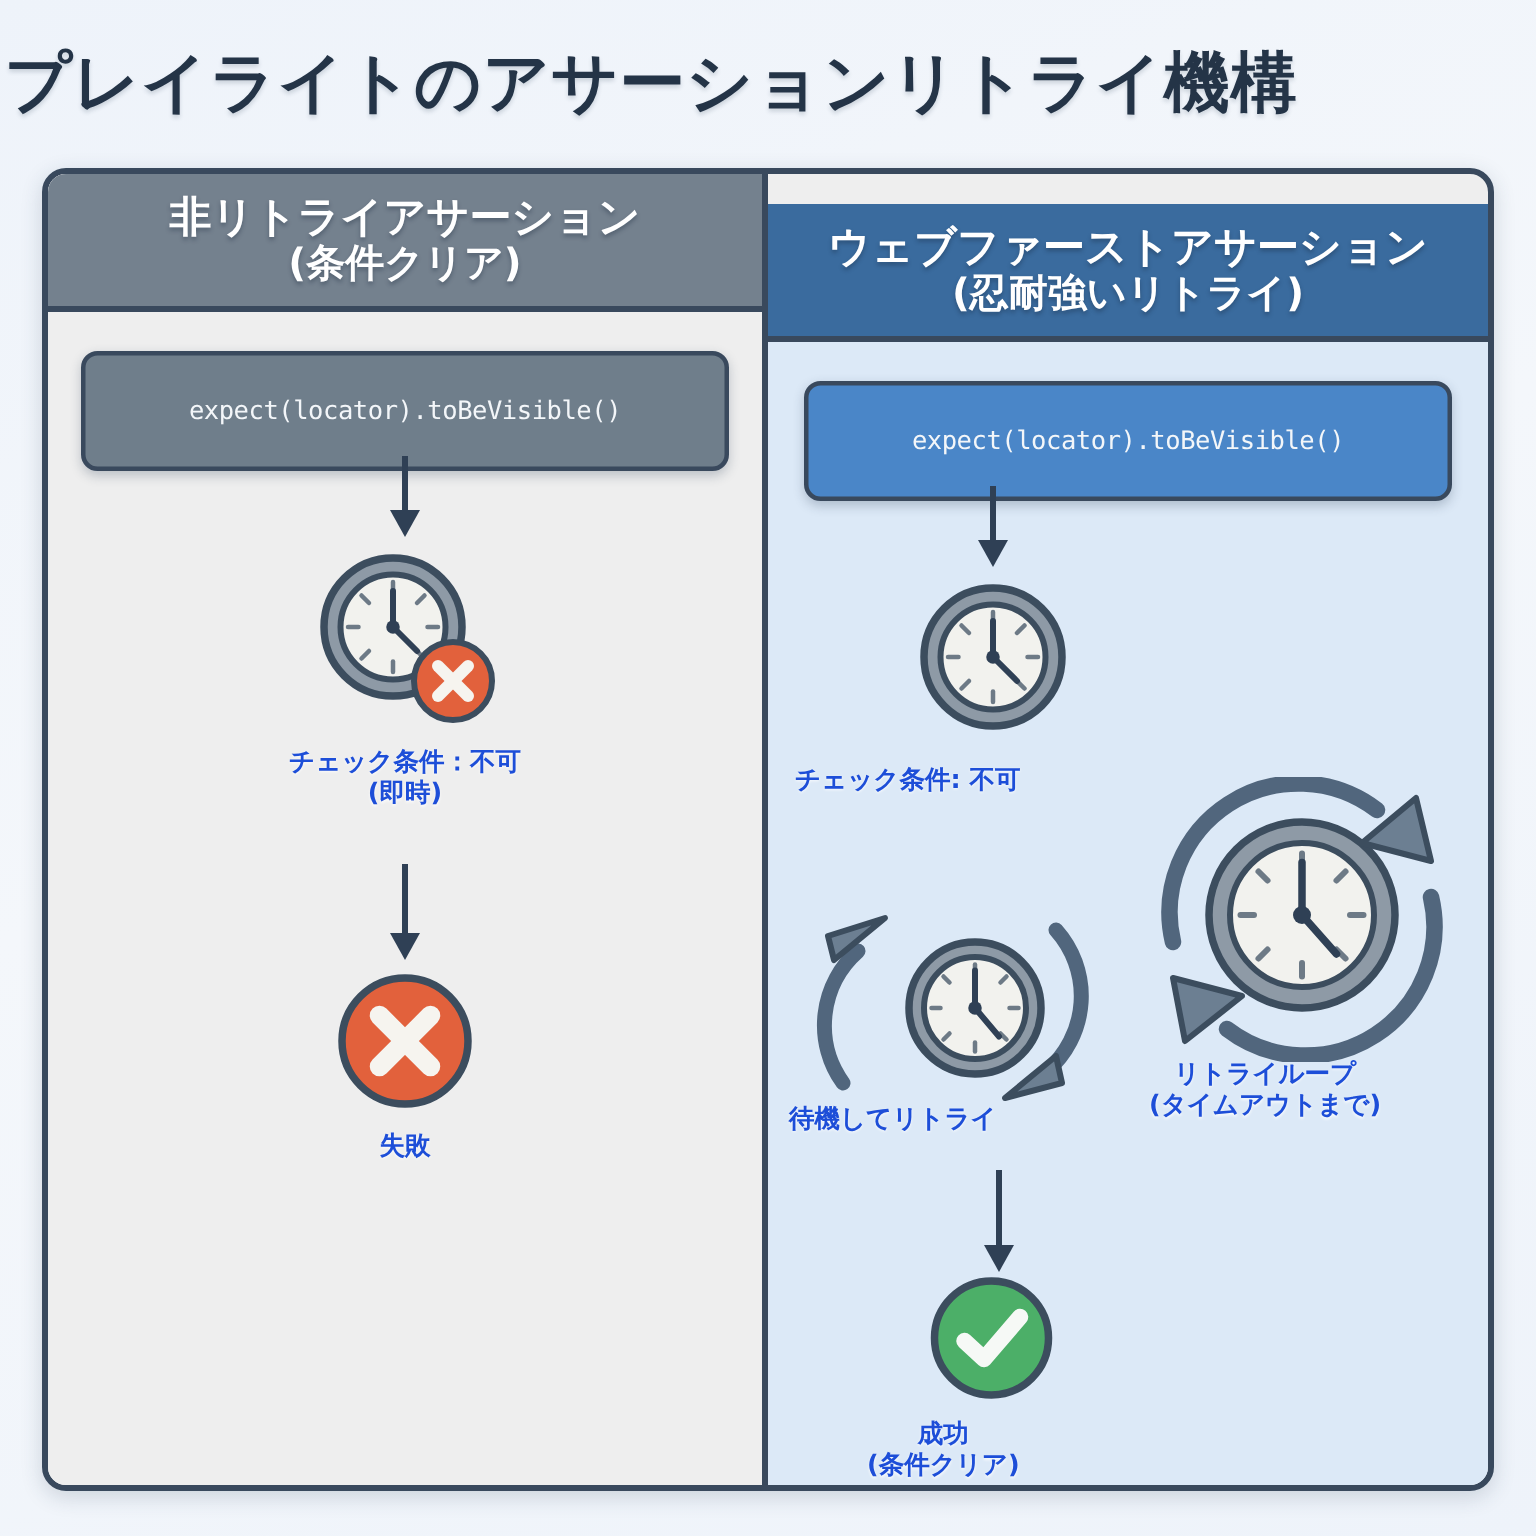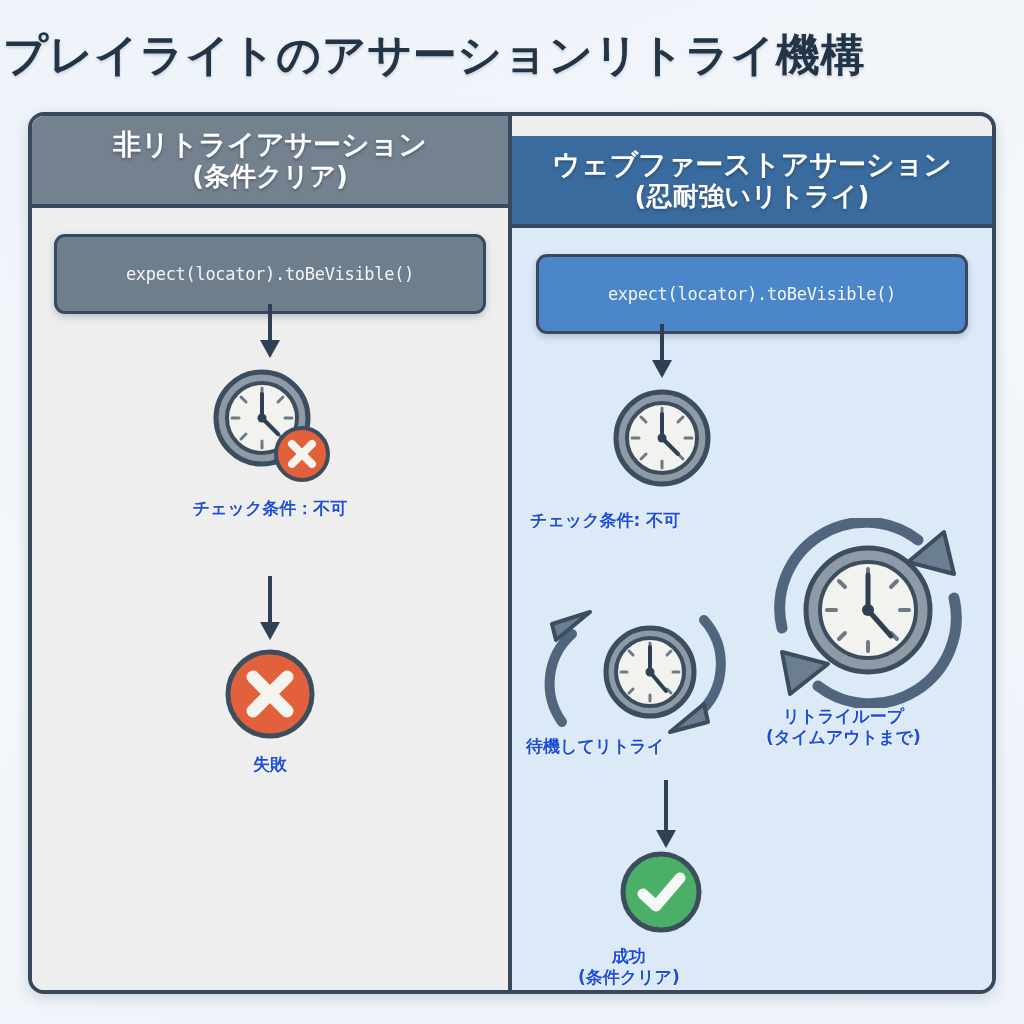"(即時)" div { html: none -> <div>(即時)</div> }
